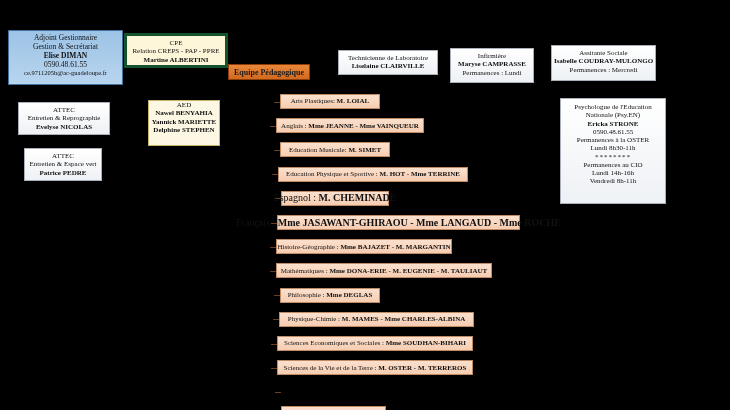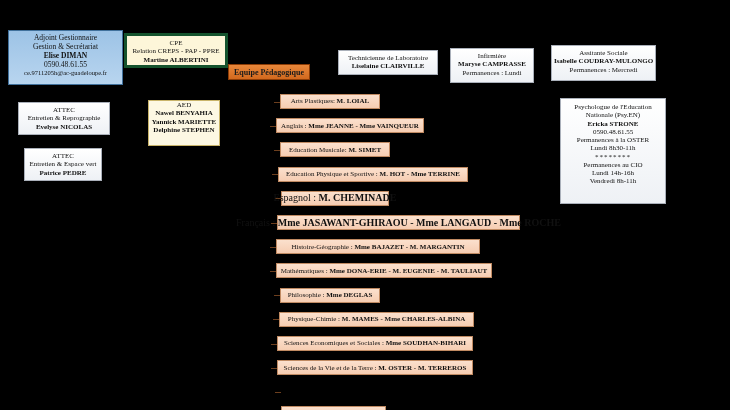"Histoire-Géographie :" div.box { width: 204px -> 176px }
